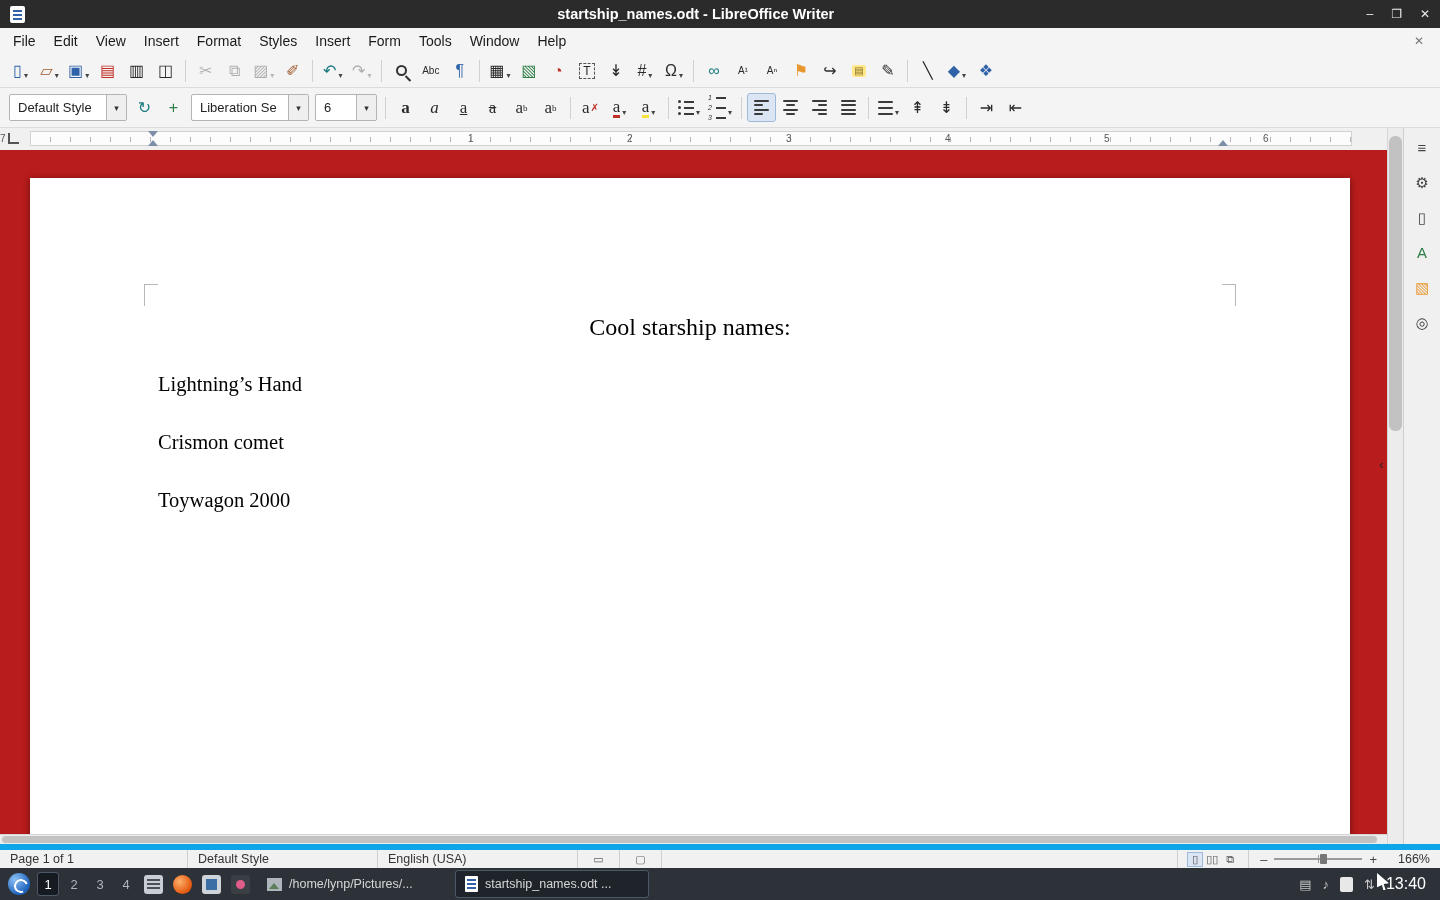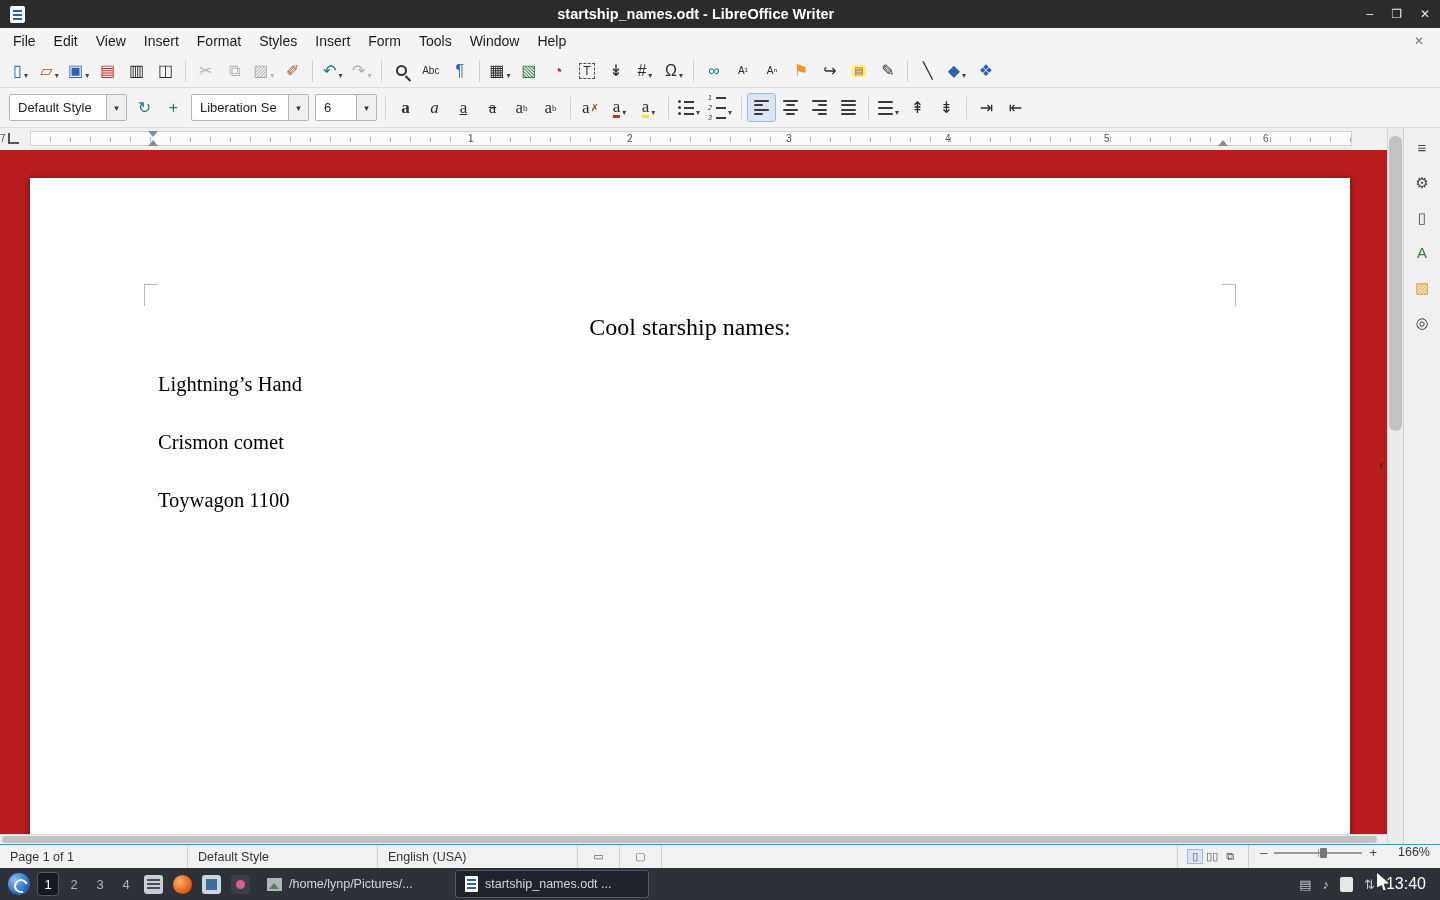"Toywagon 1100" p { text: 1100 -> 2000 }
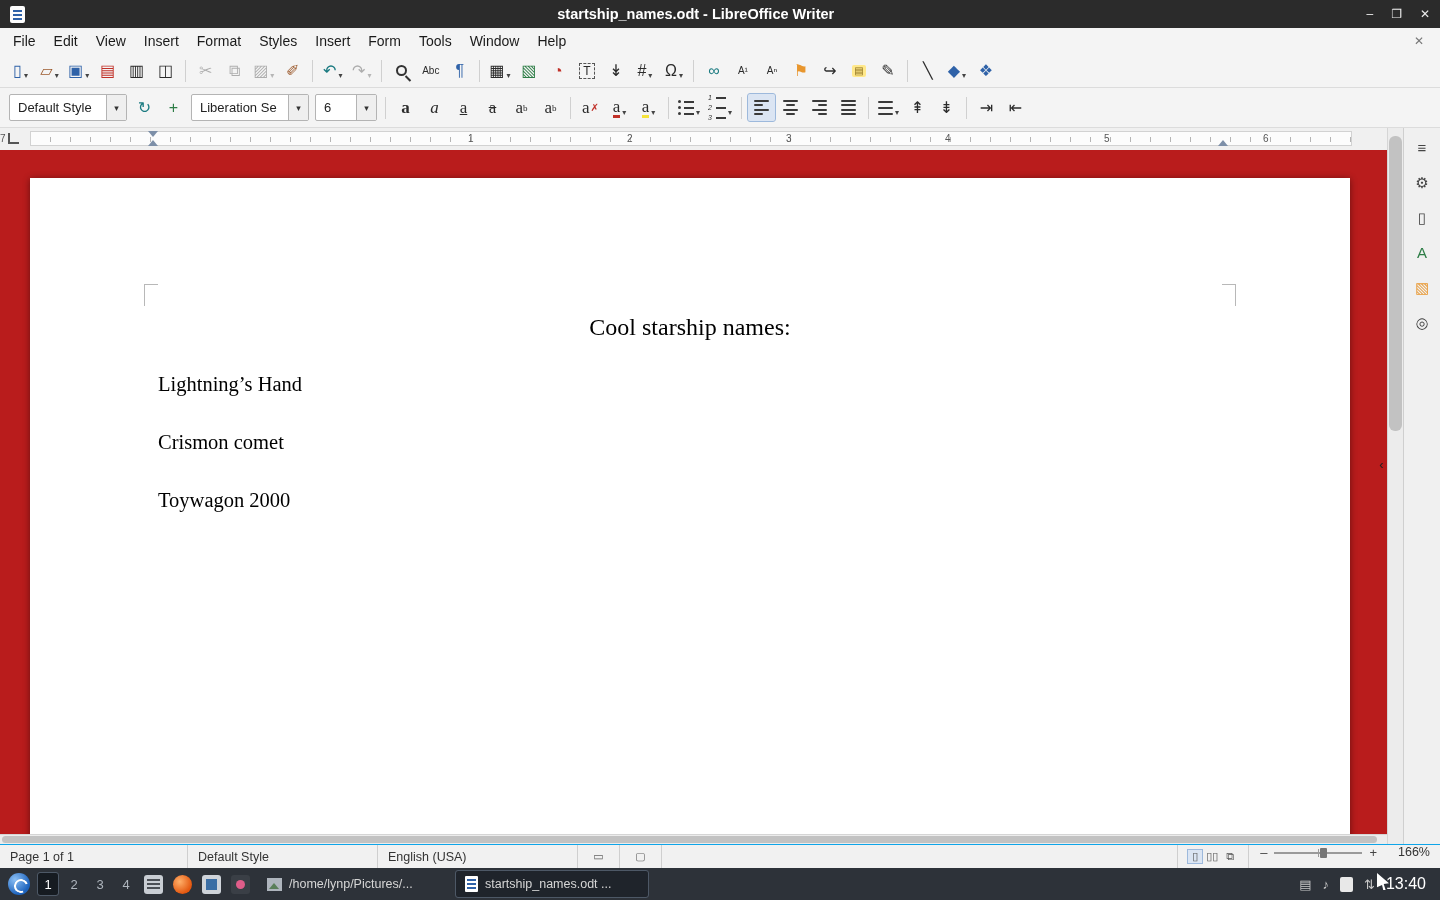"Page 1 of 1" .statusbar { align-items: flex-start -> center; border-top: 1px solid #0ea5e9 -> 6px solid #0ea5e9 }
